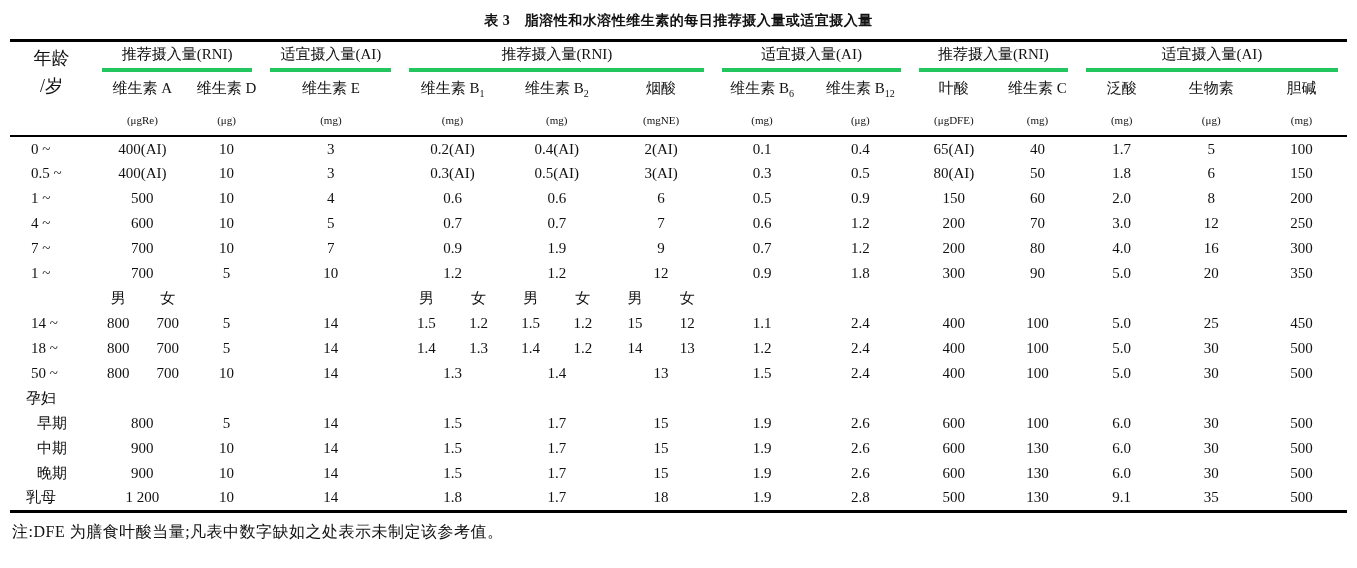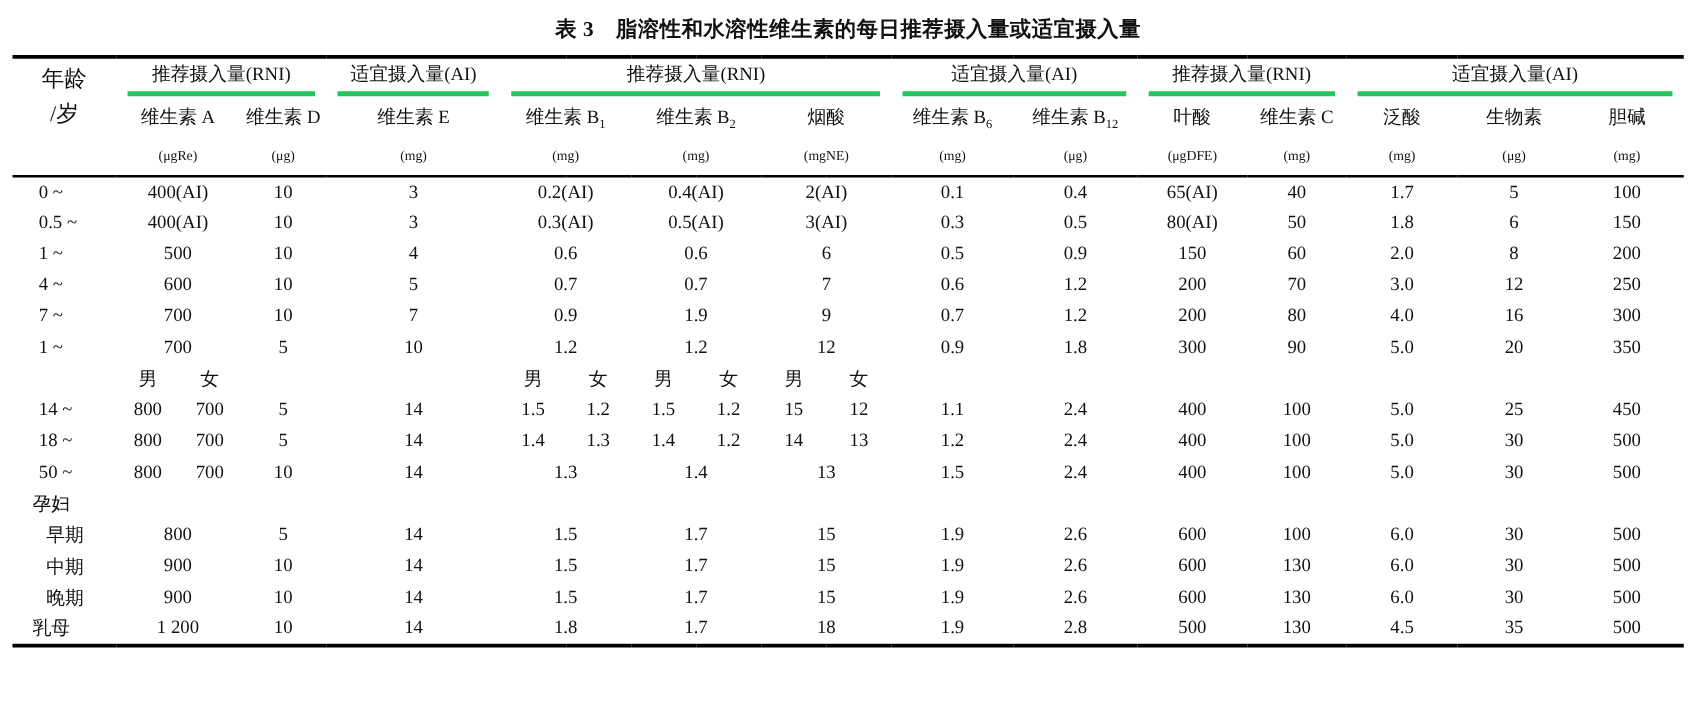"表 3 脂溶性和水溶性维生素的每日推荐摄入量或适宜摄入量" .title { font-size: 17px -> 14px }
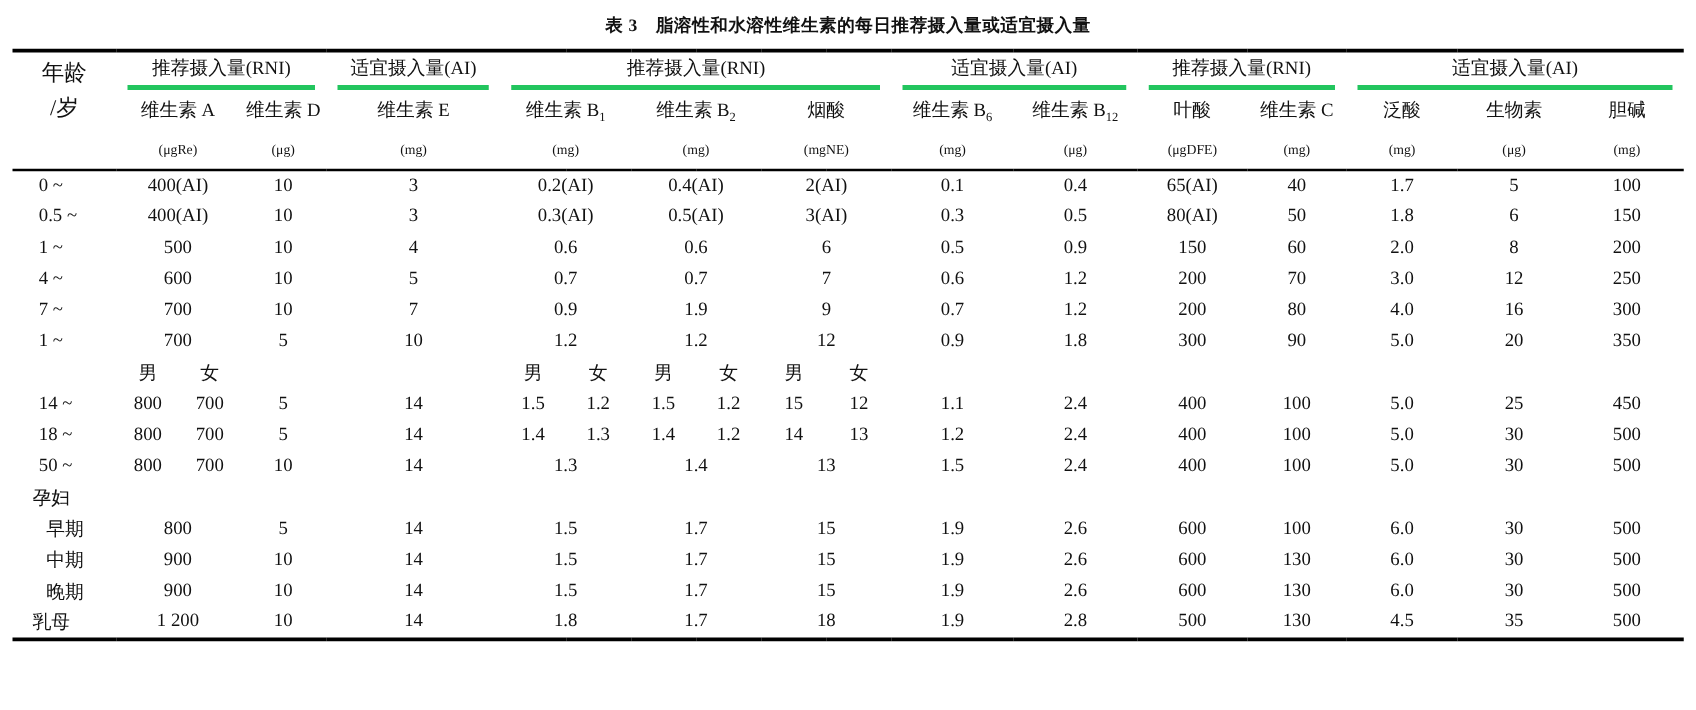"4.5" td { text: 4.5 -> 9.1 }
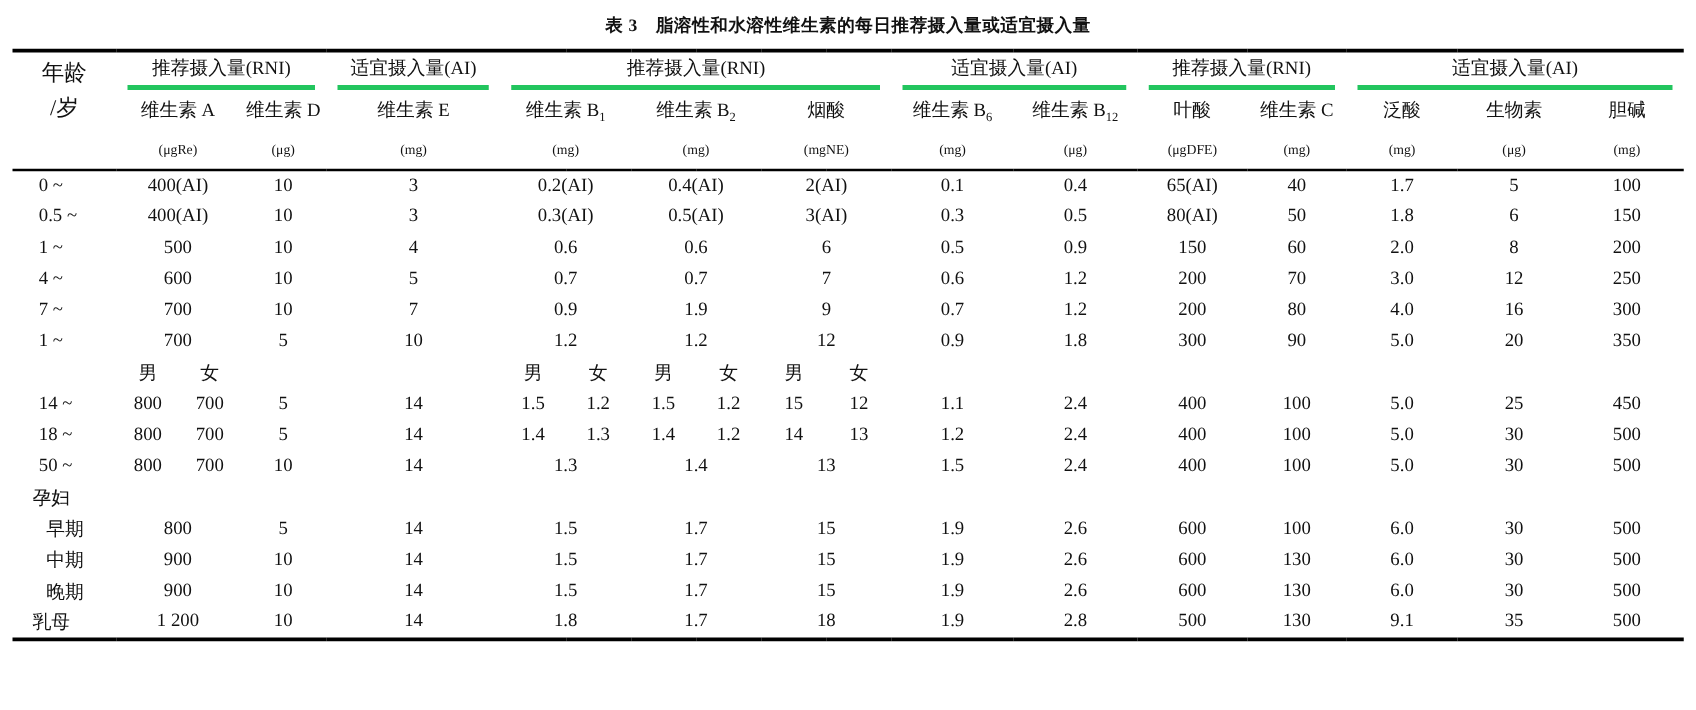"注:DFE 为膳食叶酸当量;凡表中数字缺如之处表示未制定该参考值。" div.note { html: none -> <div>注:DFE 为膳食叶酸当量;凡表中数字缺如之处表示未制定该参考值。</div> }
